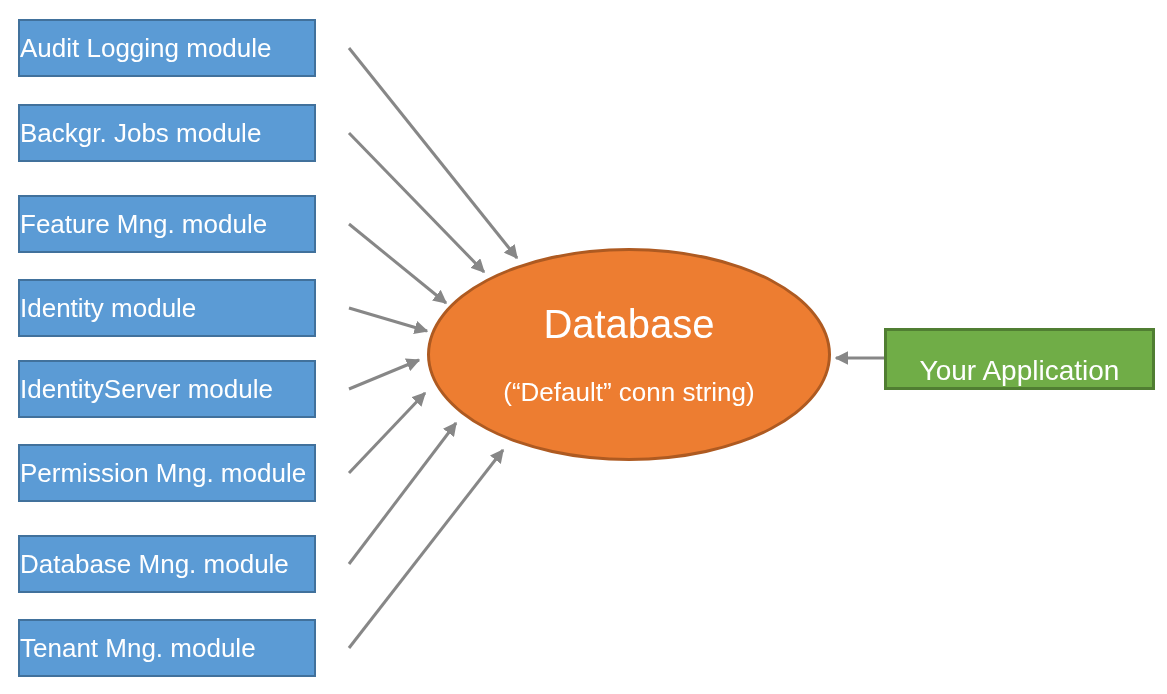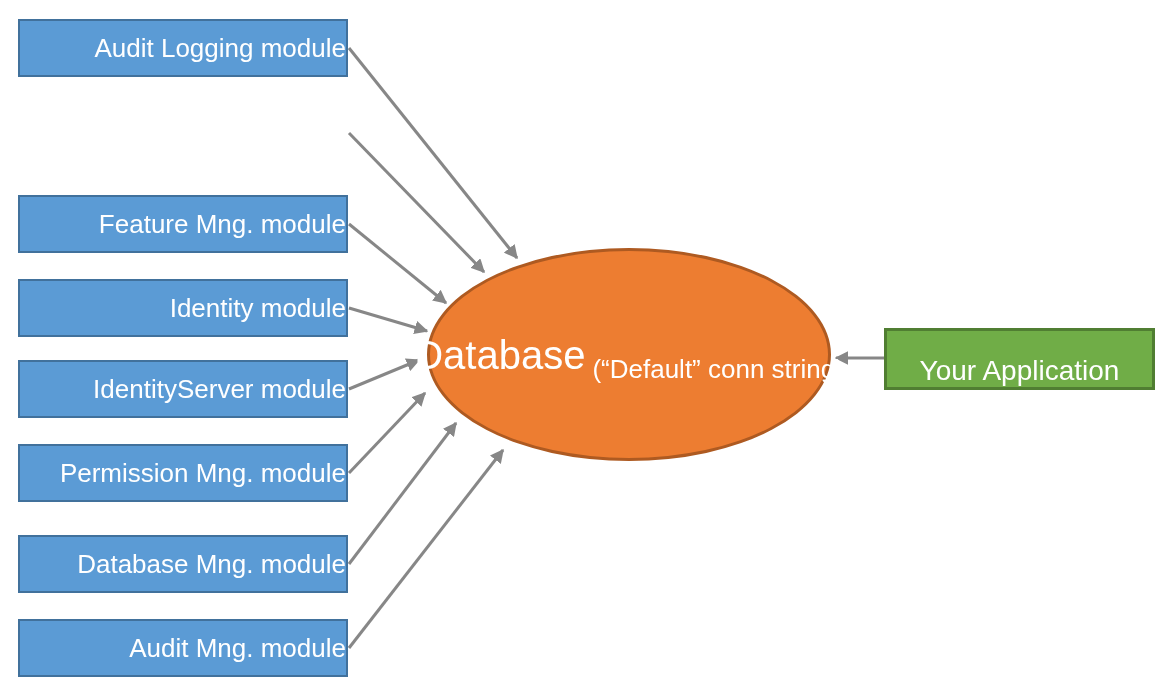"Audit Logging module" .module-box { justify-content: flex-end -> flex-start; width: 330px -> 298px }
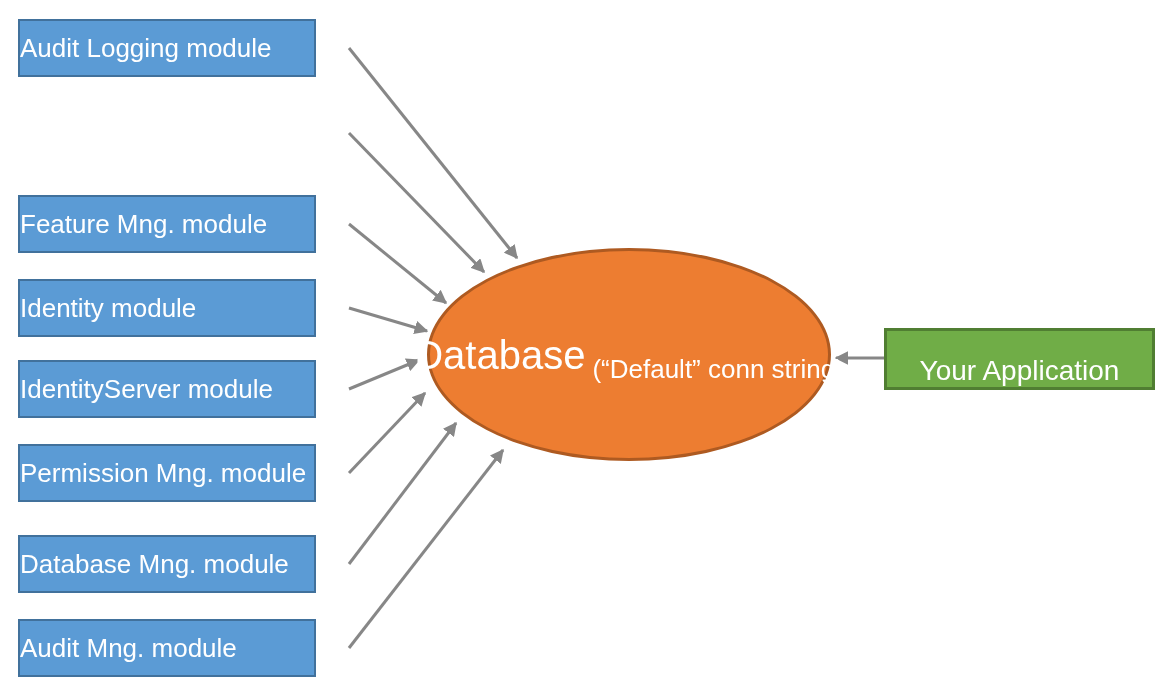"Backgr. Jobs module" div.module-box { html: none -> <div> <span>Backgr. Jobs module</span> </div> }
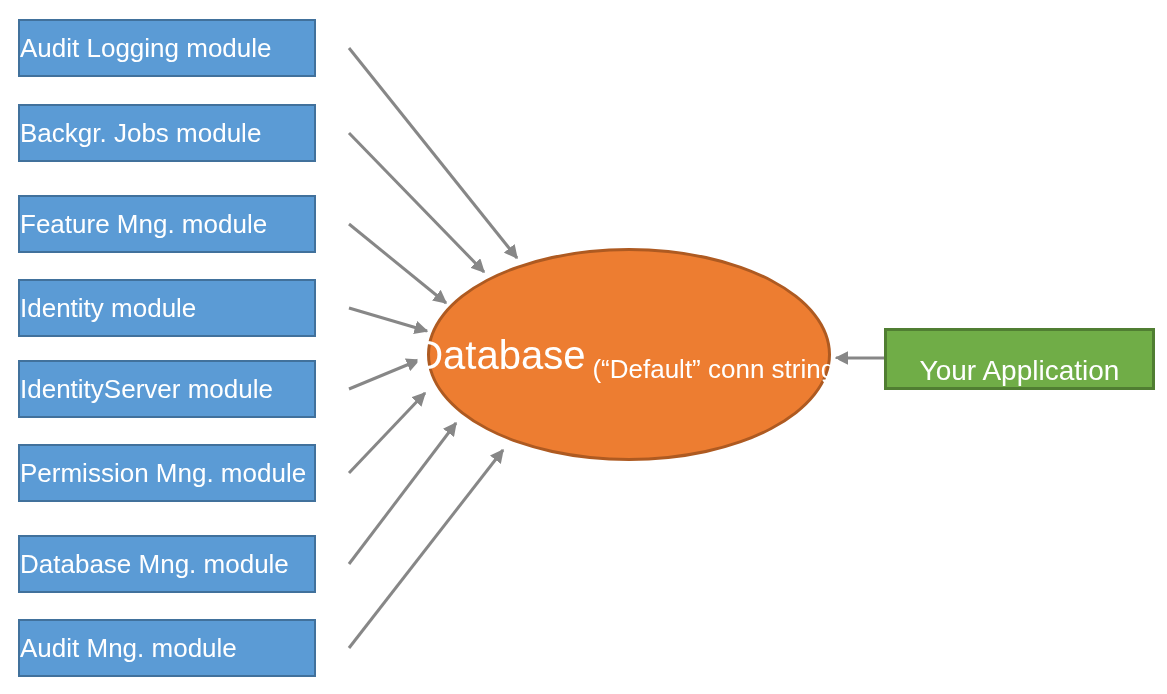"Database" .database-ellipse { flex-direction: row -> column }
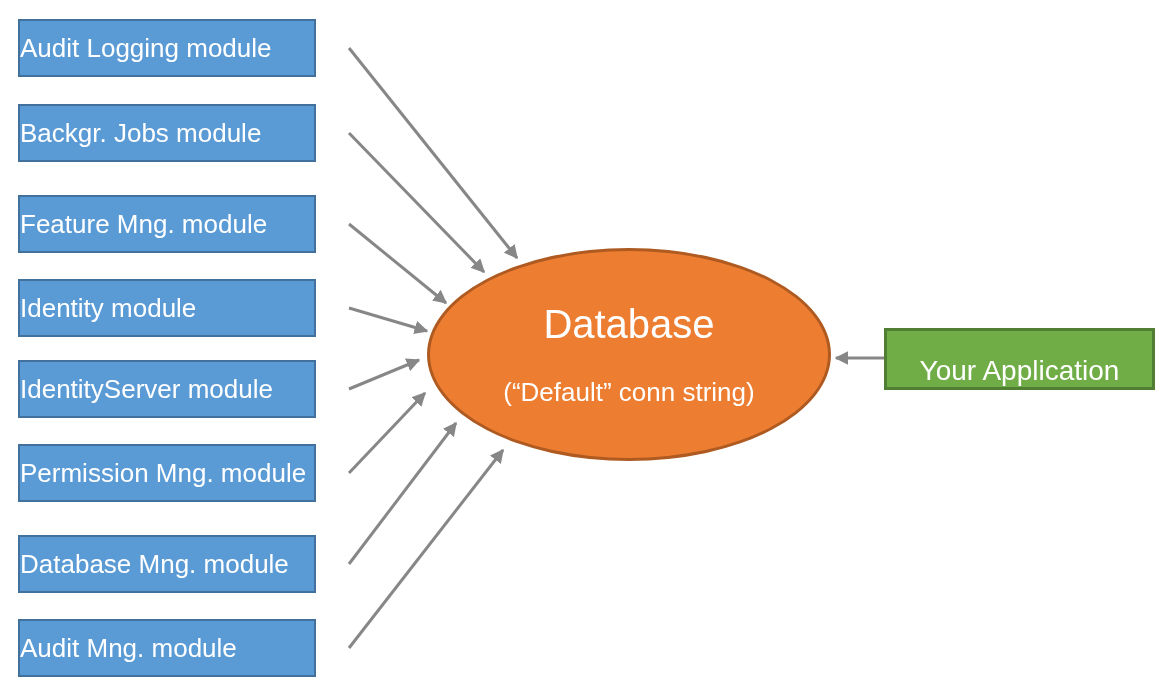"Audit Mng. module" span.module-label { text: Audit -> Tenant }
